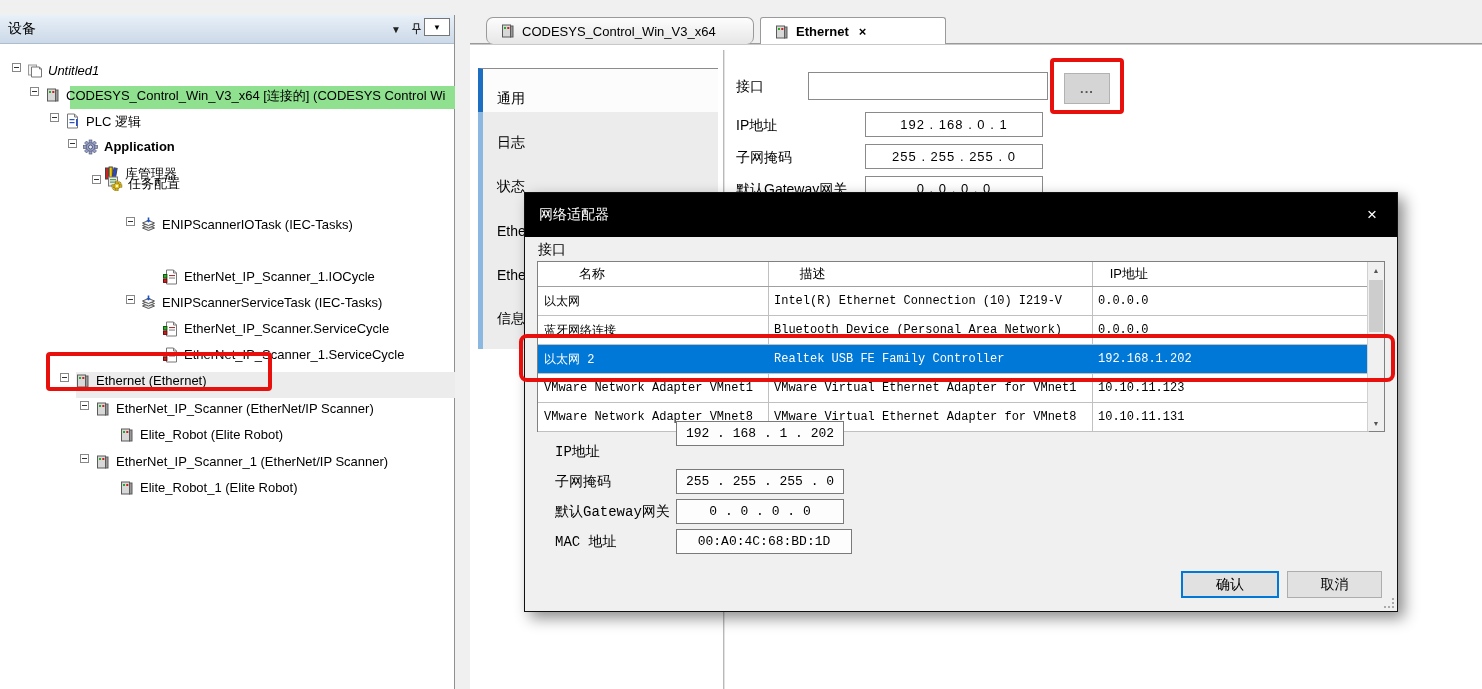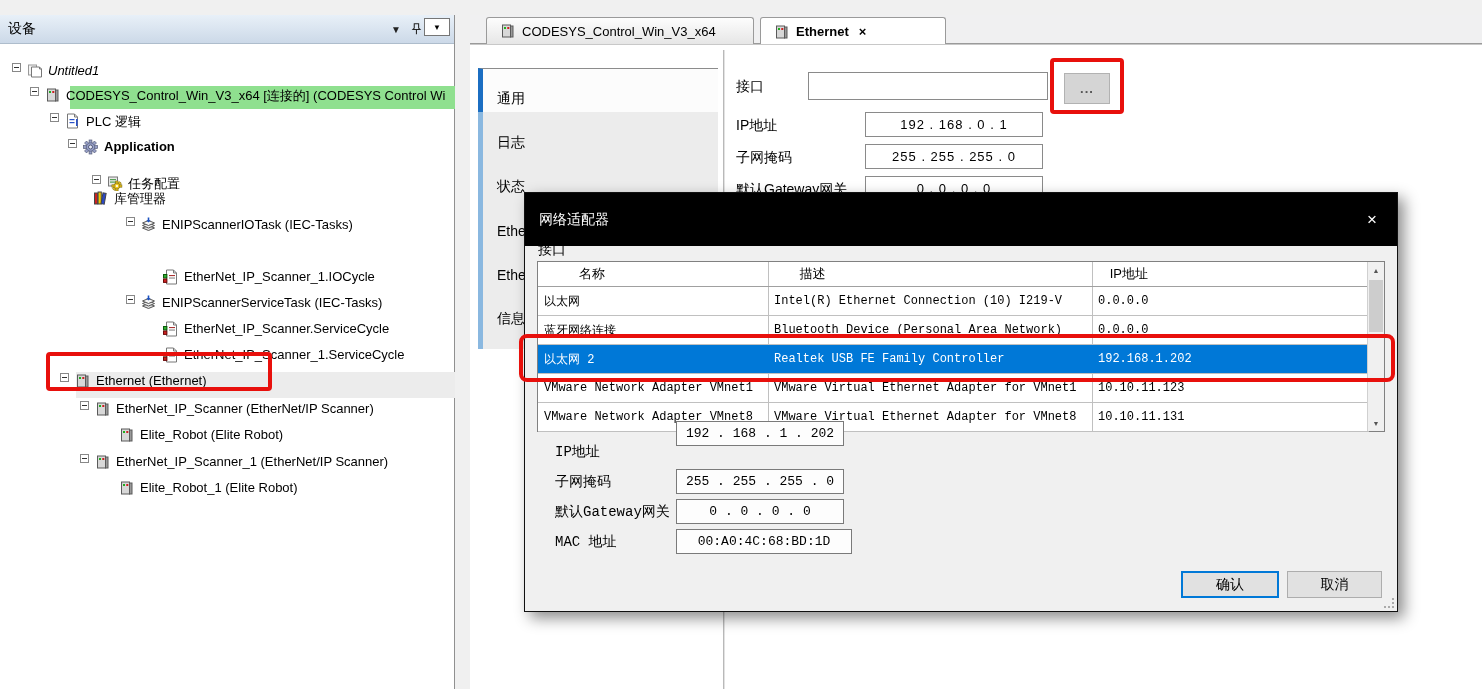"CODESYS_Control_Win_V3_x64" #tab-1 { border-radius: none -> 7px }
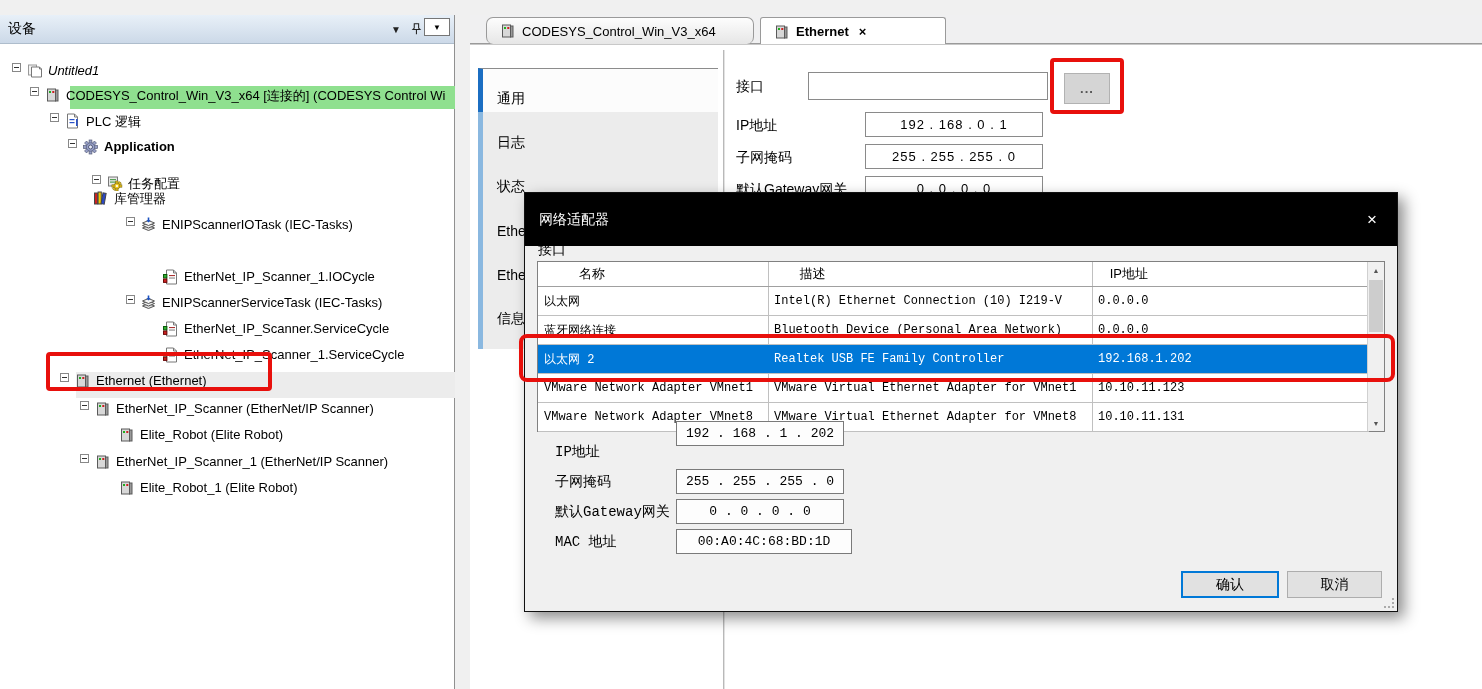"库管理器" div.trow { left: 92px -> 103px; margin-top: 25px -> none }
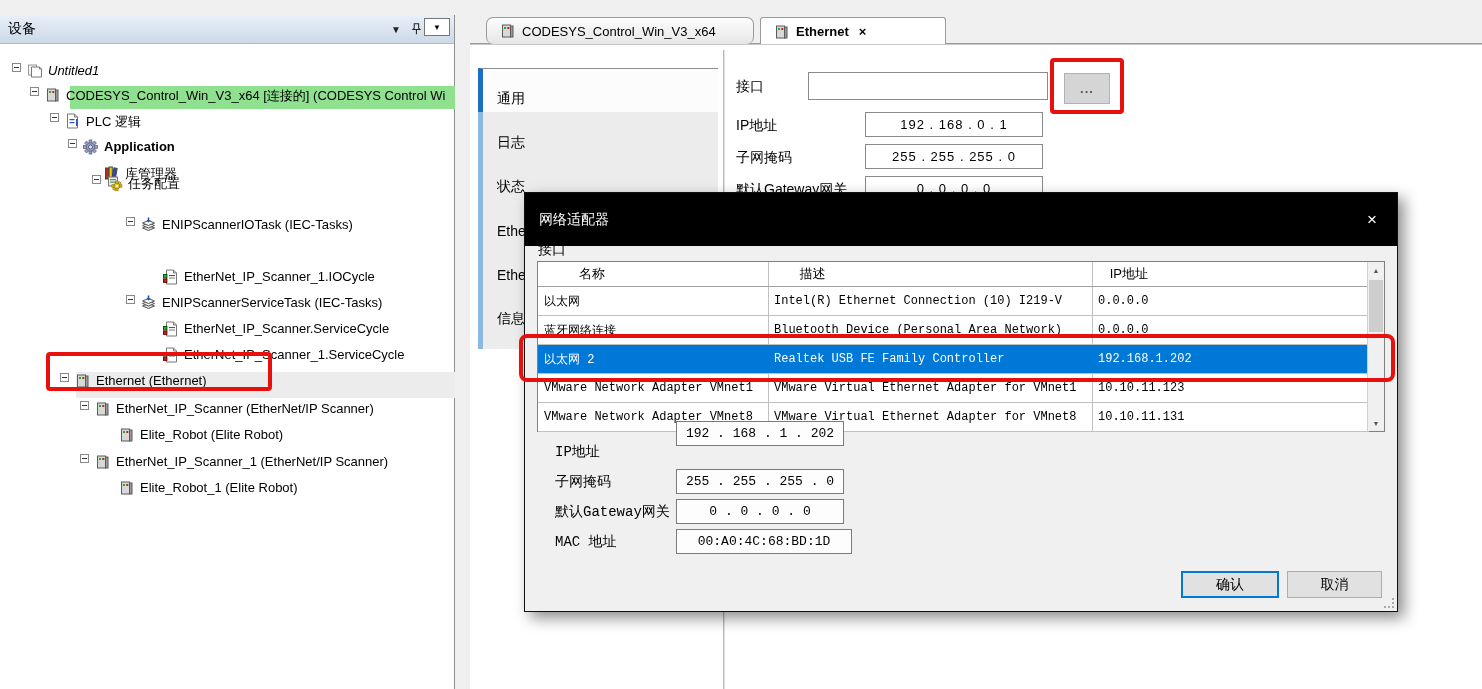"网络适配器" #dlg-title { height: 53px -> 44px }
